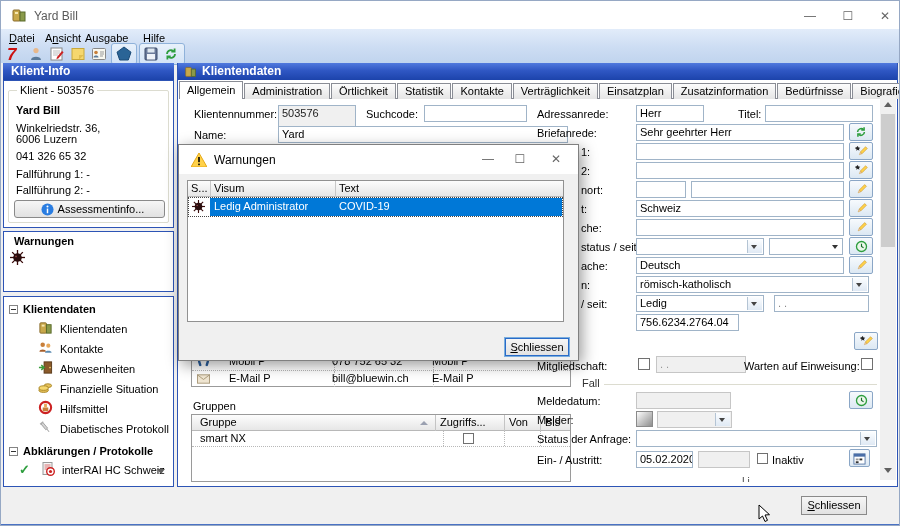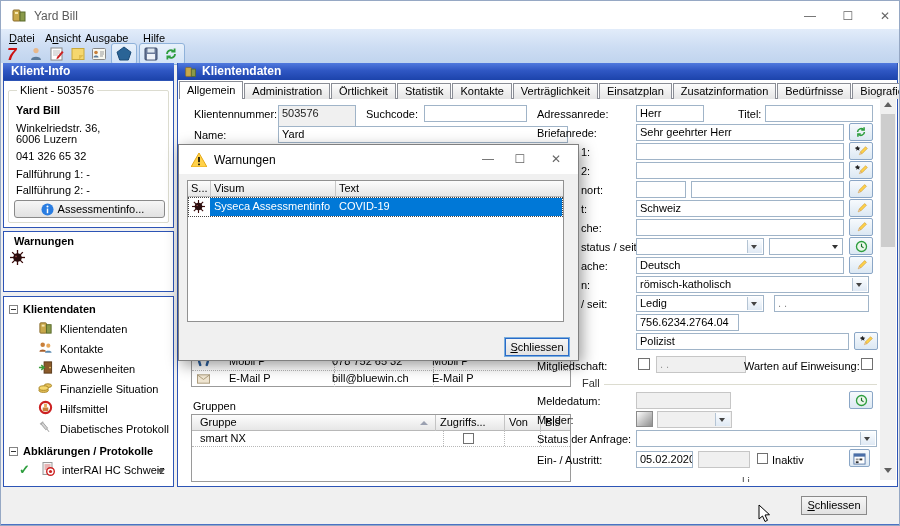"Syseca Assessmentinfo" div.gcell { text: Syseca Assessmentinfo -> Ledig Administrator }
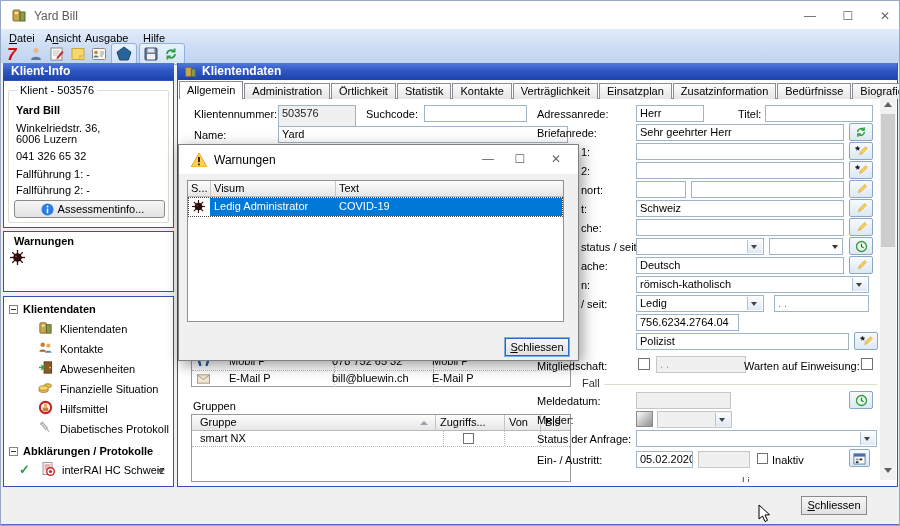"Polizist" div.fld { html: <div>Polizist</div> -> none }
